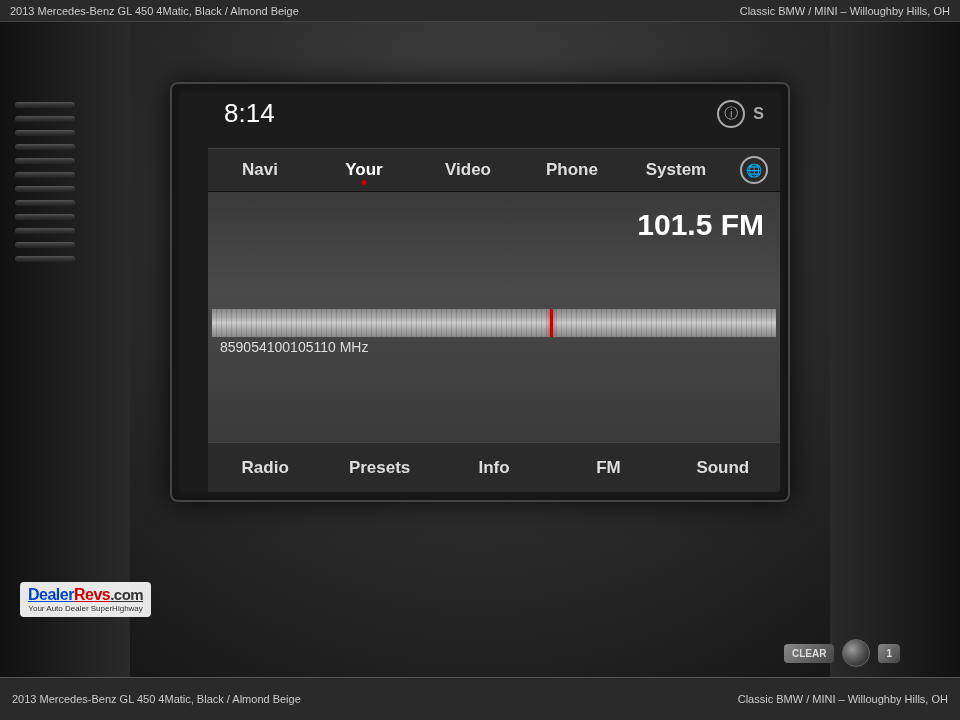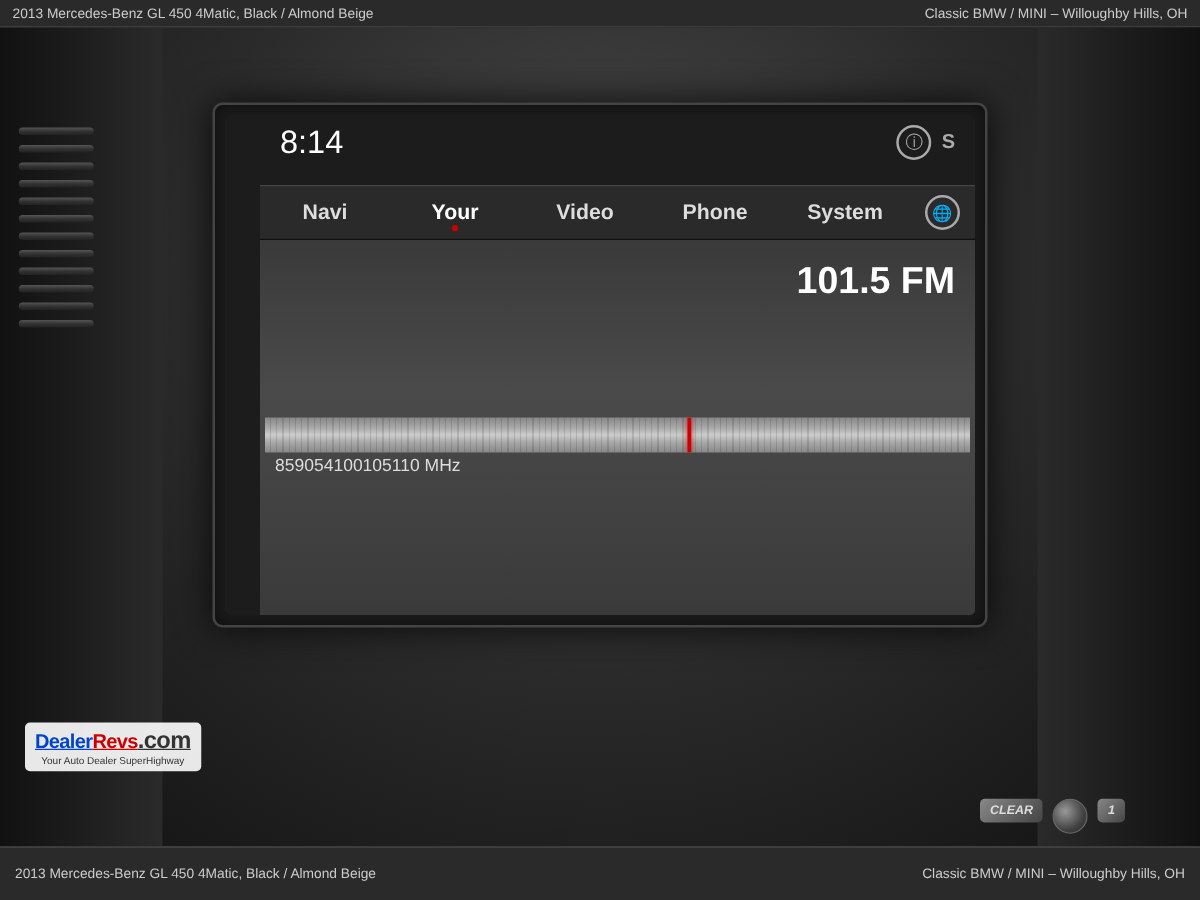"Radio" div.bottom-bar { html: none -> <div> <div> <span>Radio</span> </div> <div> <span>Presets</span> </div> <div> <span>Info</span> </div> <div> <span>FM</span> </div> <div> <span>Sound</span> </div> </div> }
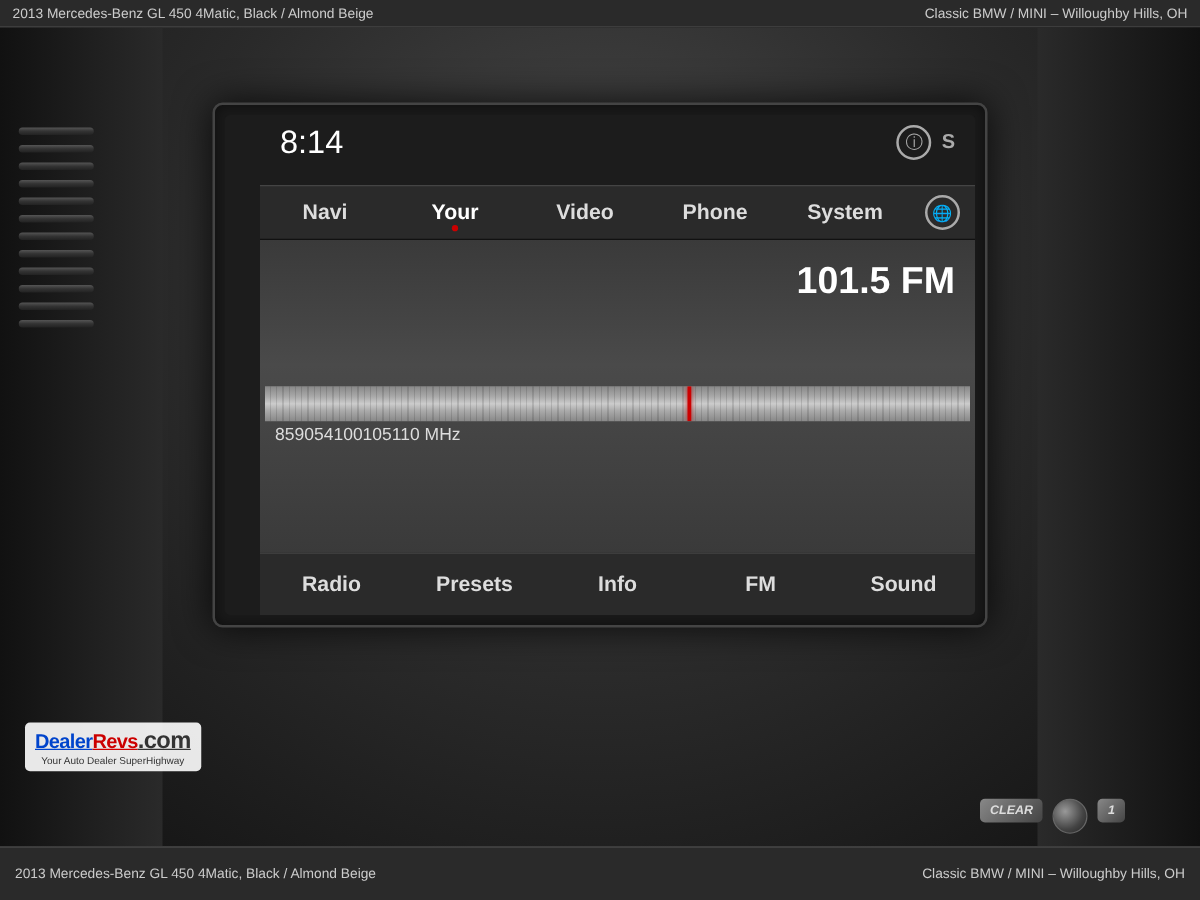".com" span { font-size: 19px -> 15px }
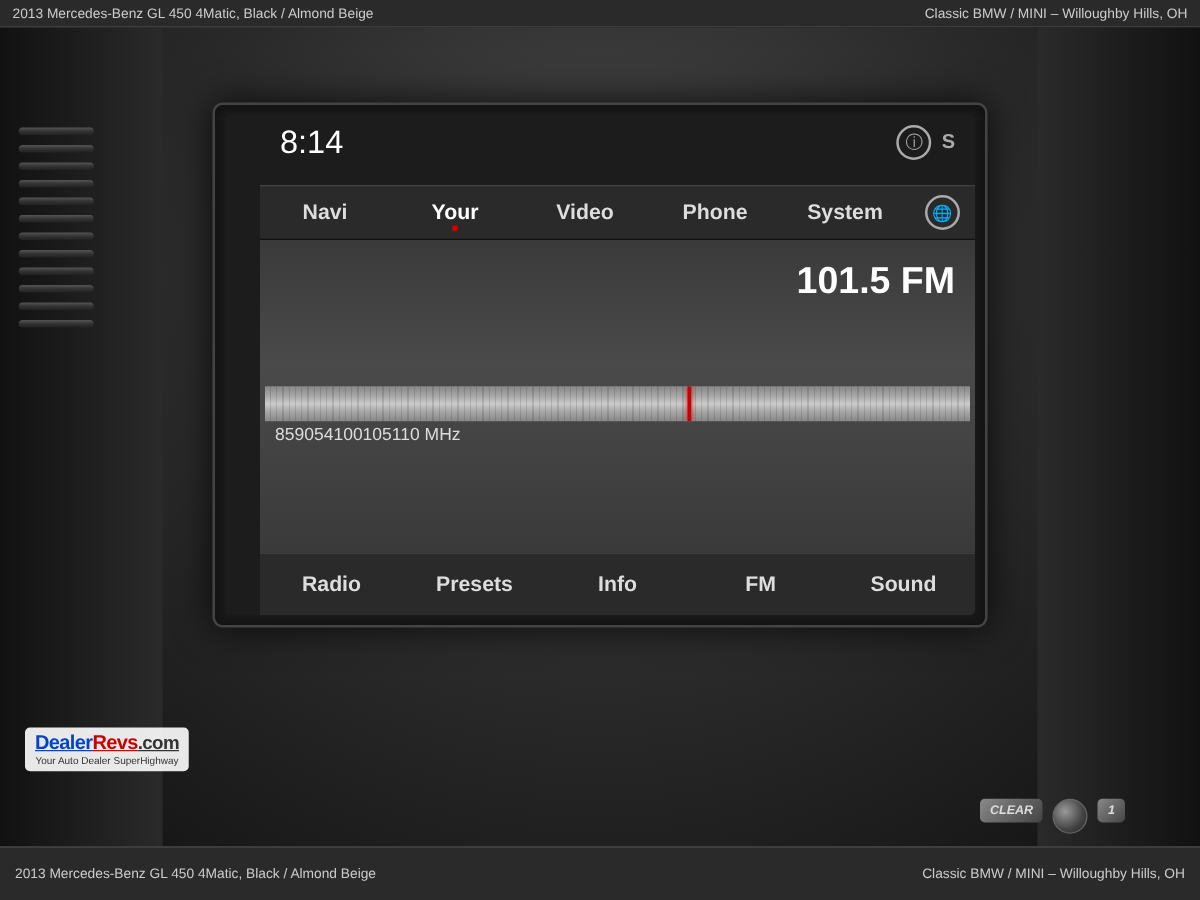"CLEAR" .control-area { align-items: flex-start -> center; font-style: italic -> none }
